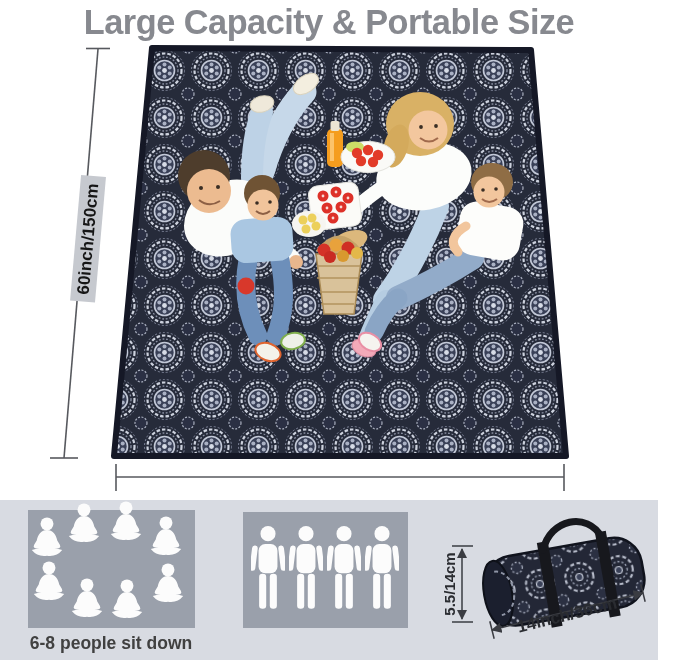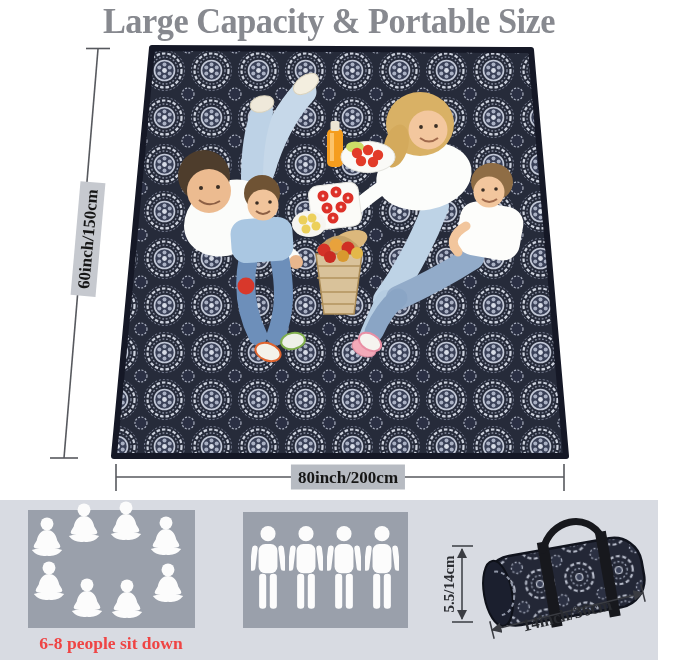"Large Capacity & Portable Size" .stage { font-family: Liberation Serif, serif -> Liberation Sans, sans-serif }
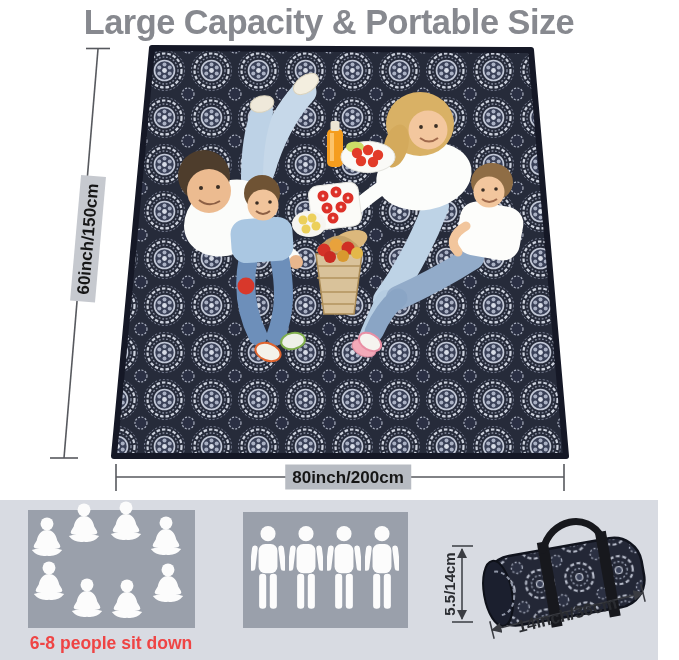"80inch/200cm" div.dim-label { html: <div>80inch/200cm</div> -> none }
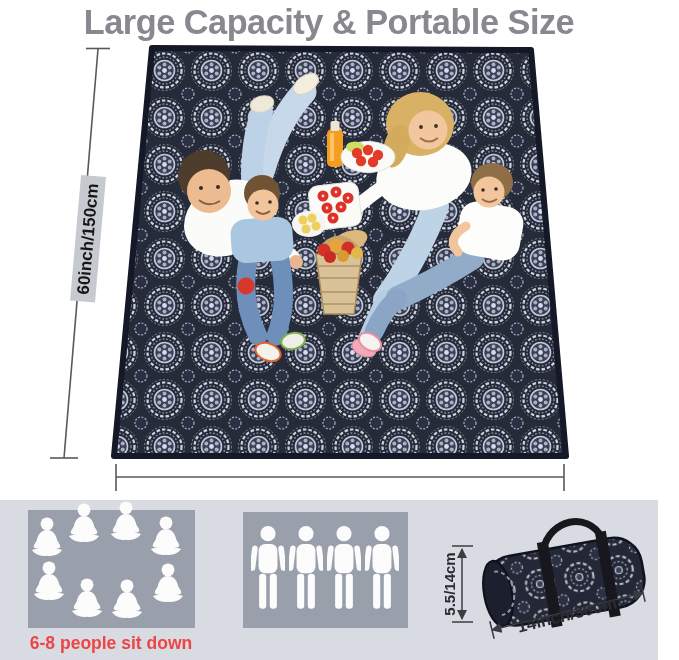"6-8 people sit down" .caption { color: #ef4444 -> #404040 }
